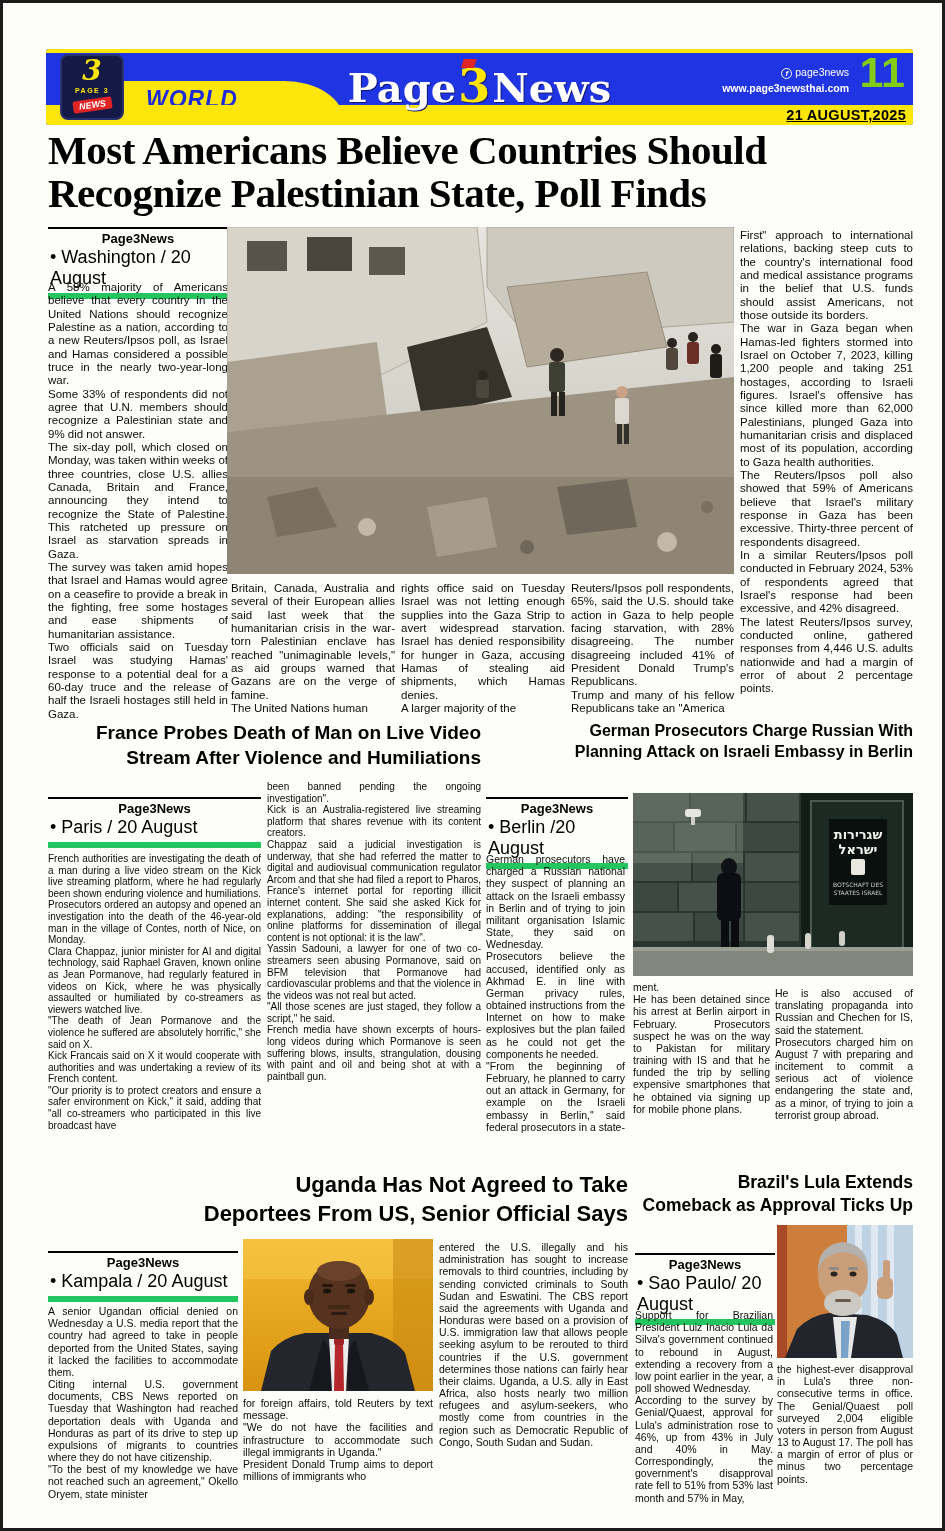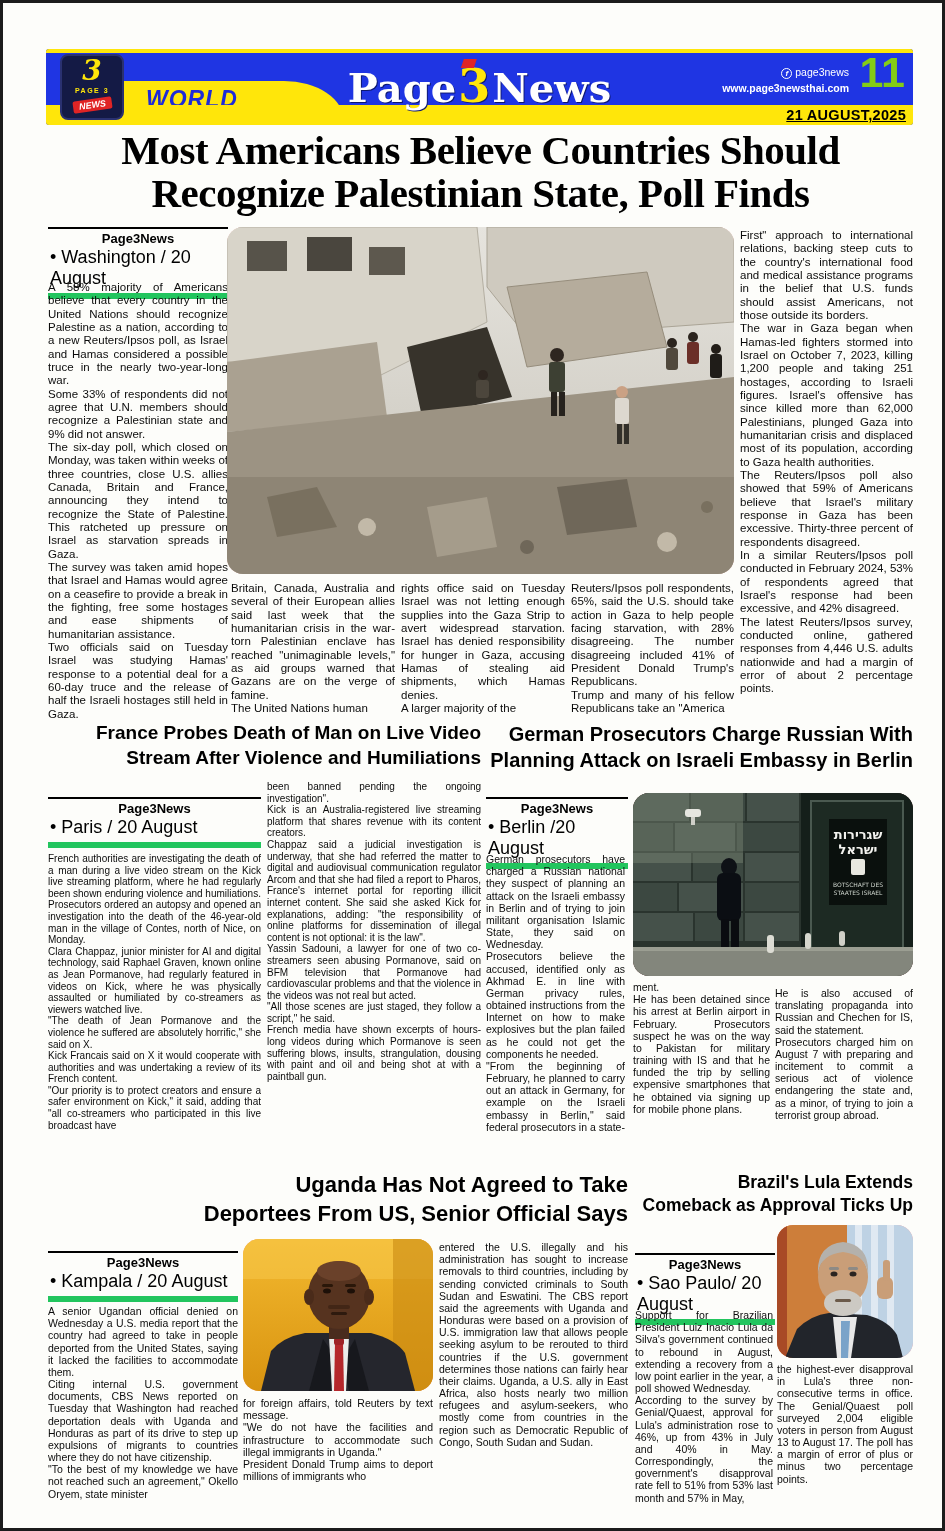"Most Americans Believe Countries Should" .main-headline { text-align: center -> none }
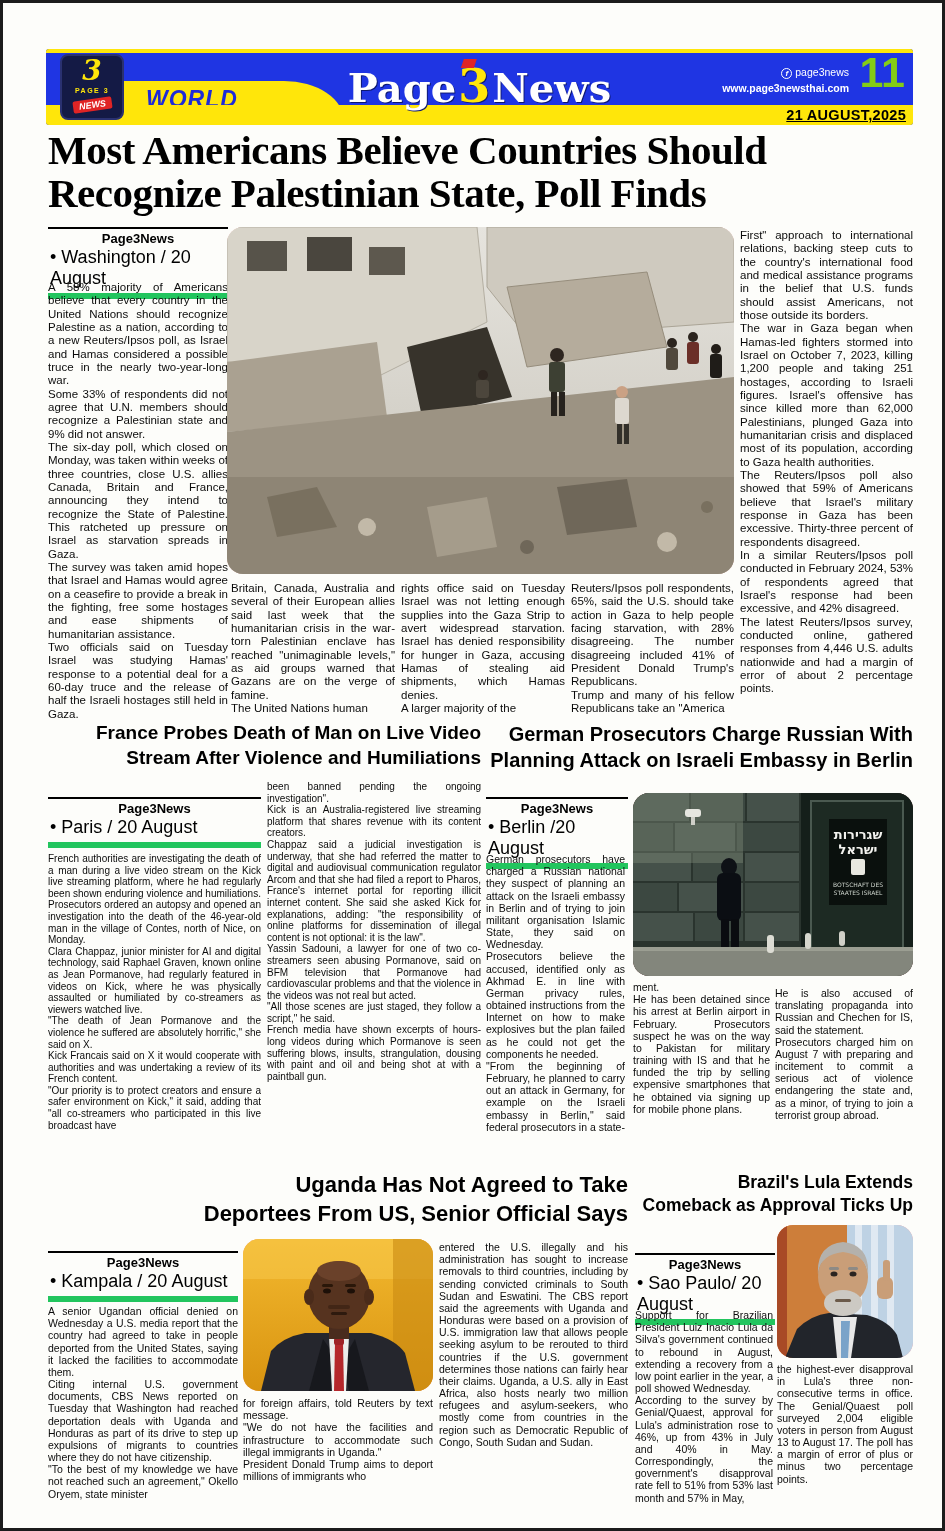"German Prosecutors Charge Russian With" h2.sec-head { font-size: 20px -> 16px }
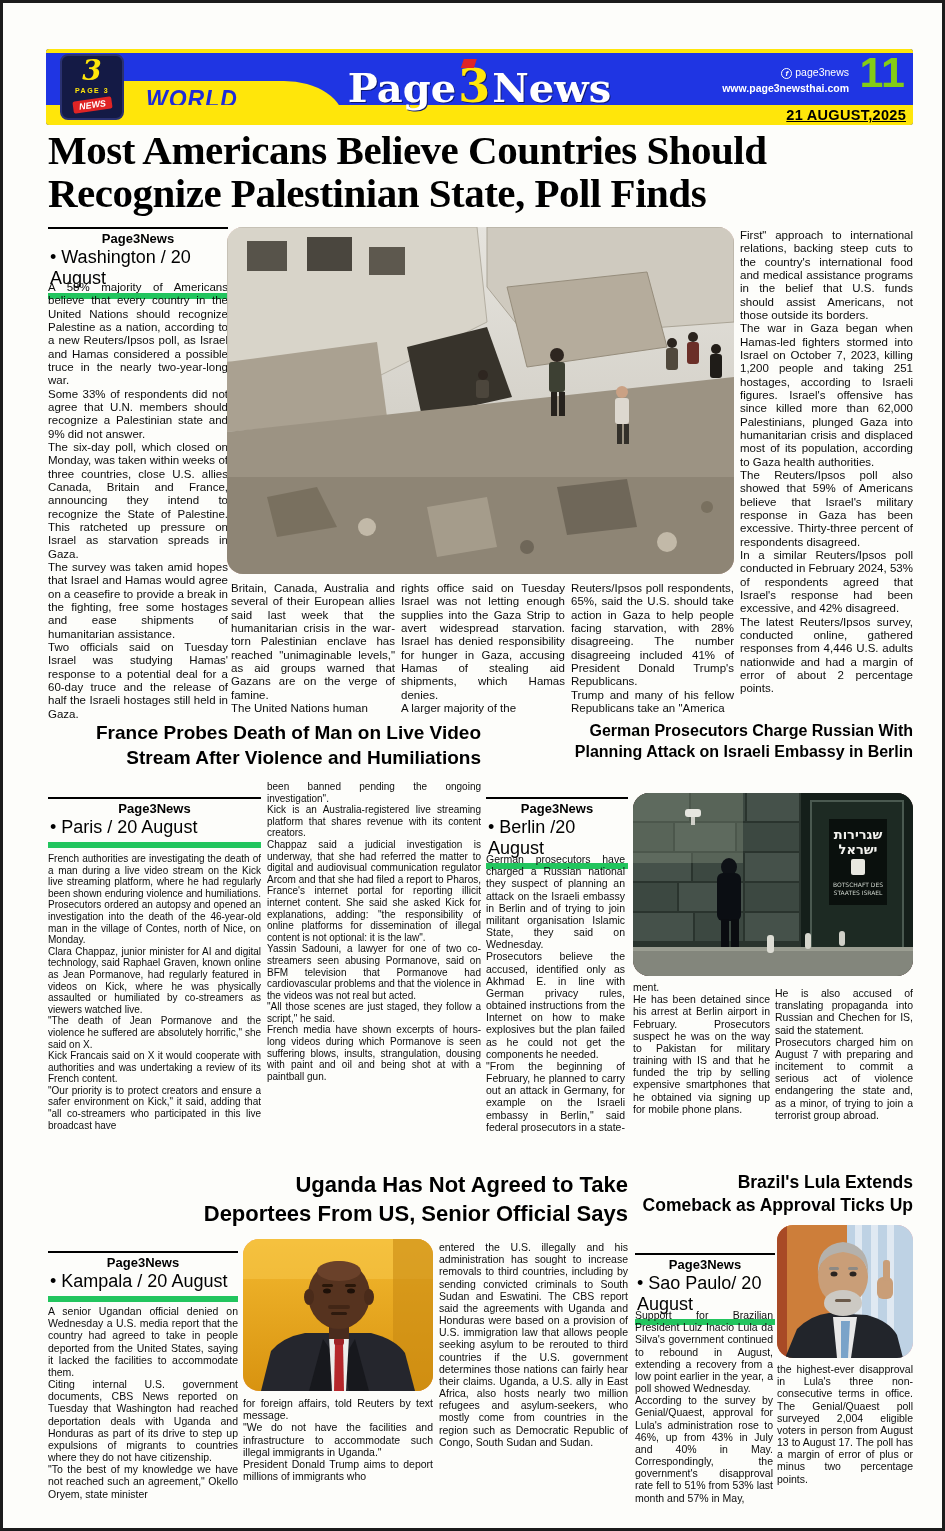"שגרירות" .photo { border-radius: 16px -> none }
